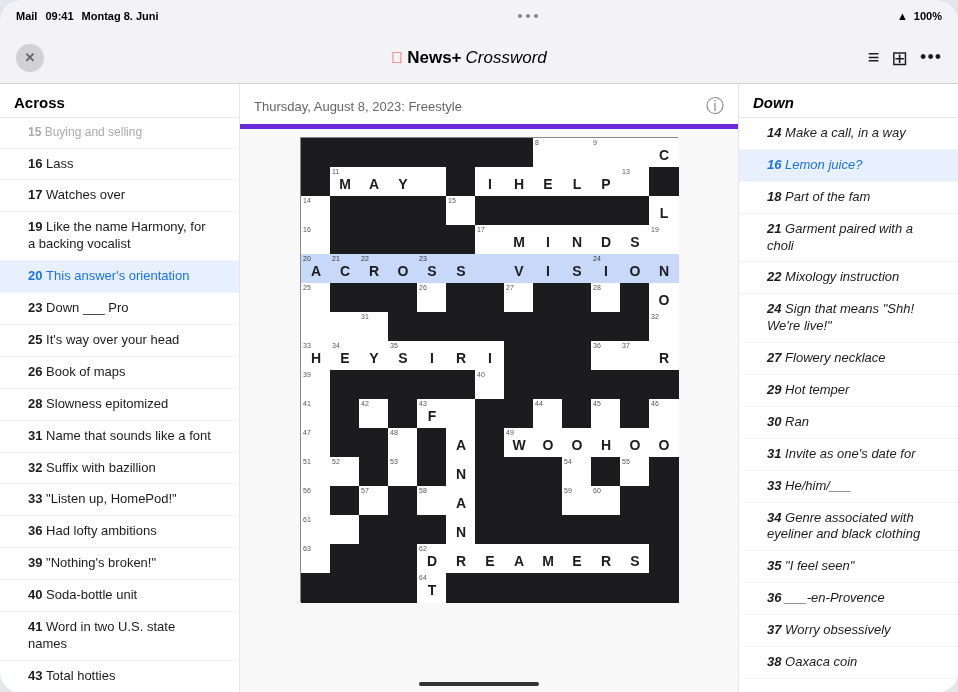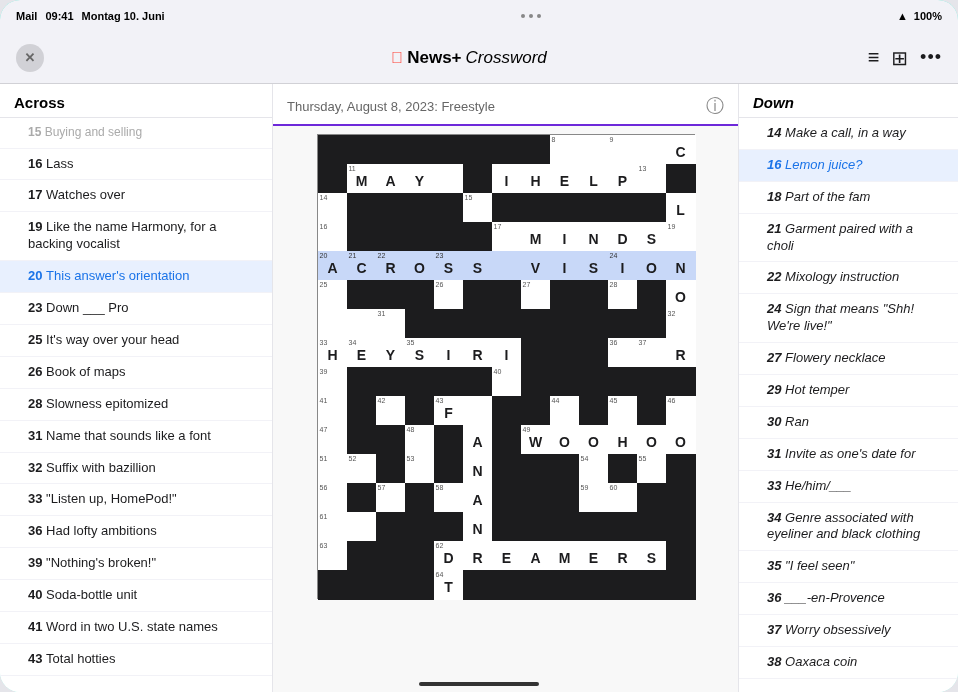"Montag 10. Juni" span { text: 10 -> 8 }
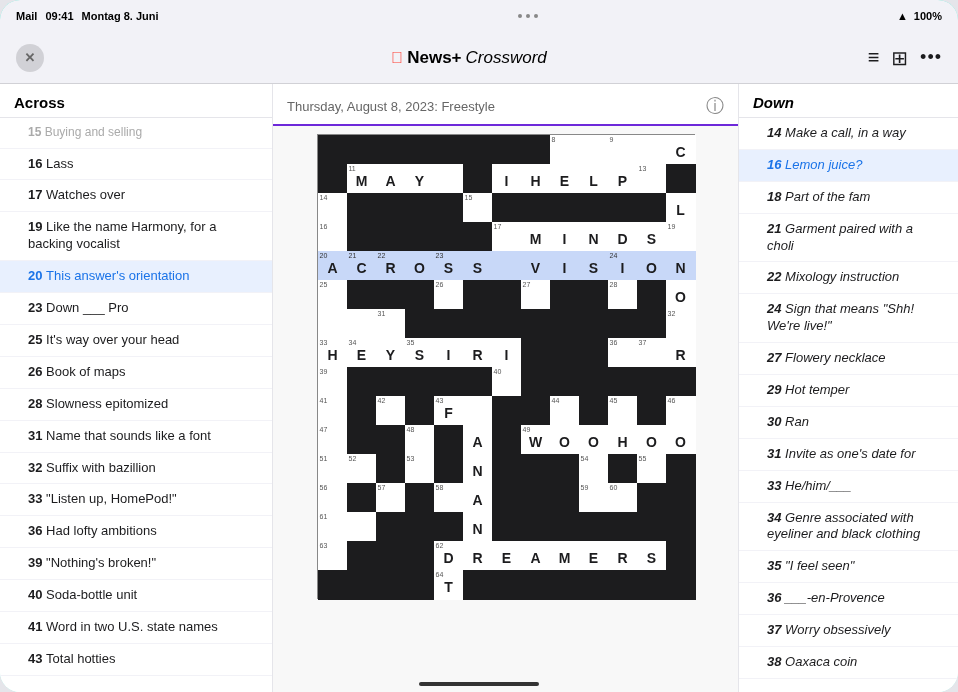"Across" .clues-left { width: 273px -> 240px }
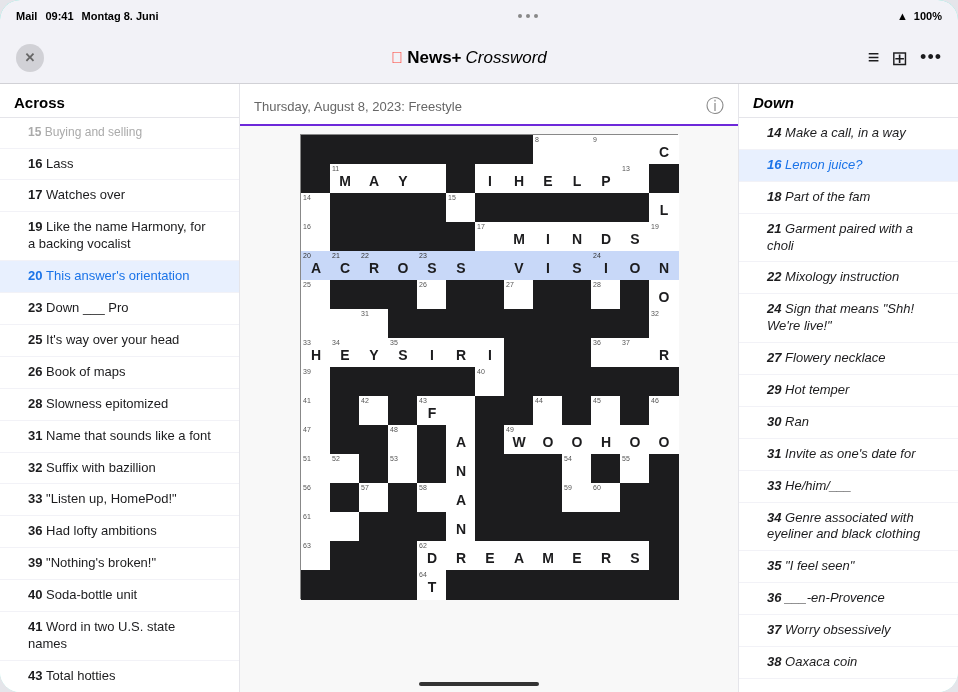"Thursday, August 8, 2023: Freestyle" .grid-header { border-bottom: 2px solid #6d28d9 -> 5px solid #6d28d9 }
